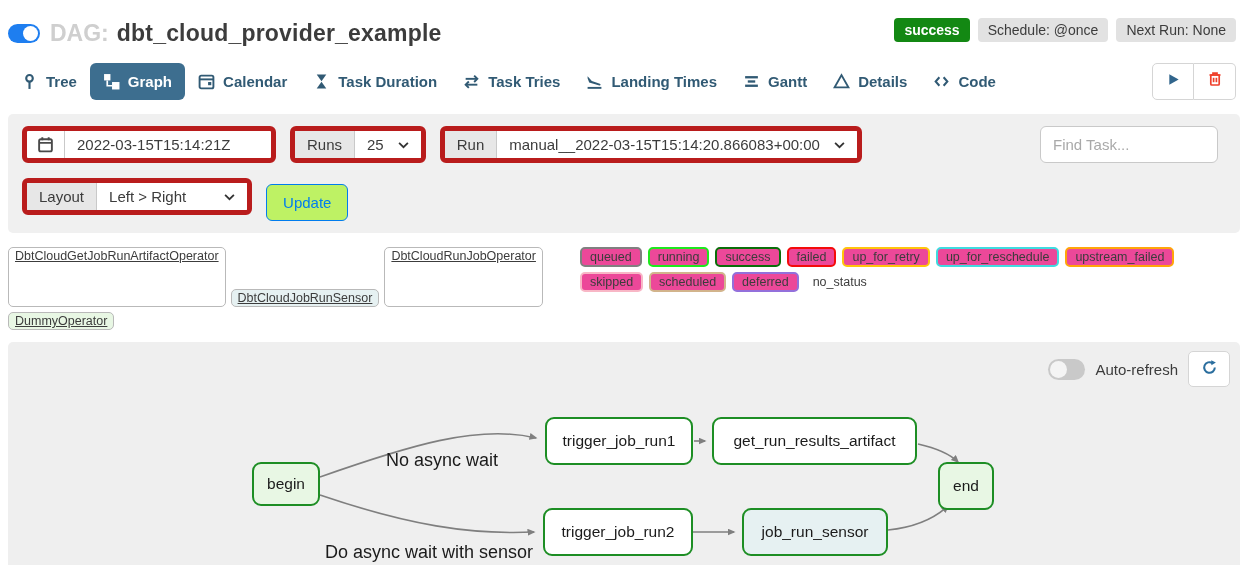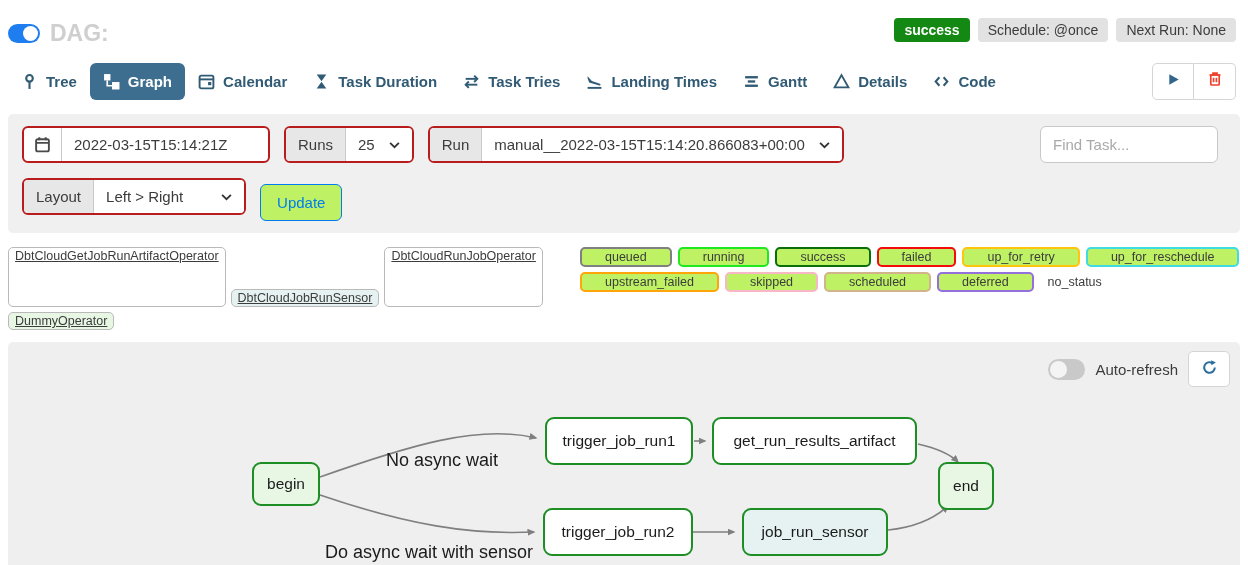"dbt_cloud_provider_example" span.dag-title { html: none -> <span>dbt_cloud_provider_example</span> }
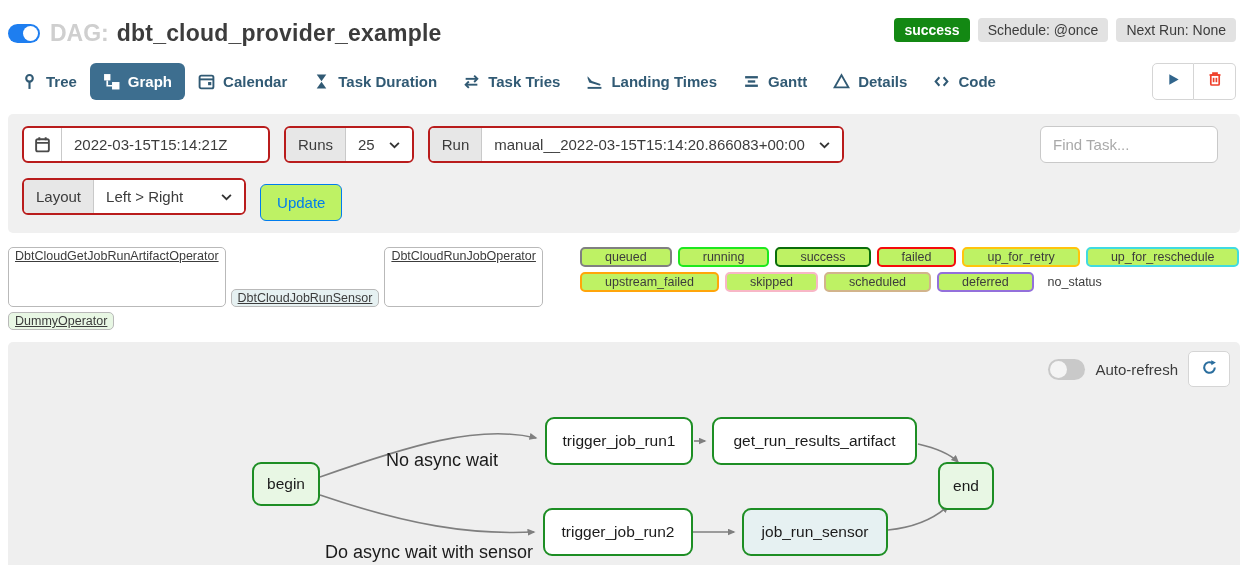"2022-03-15T15:14:21Z" .igroup { border: 2px solid #b91c1c -> 5px solid #b91c1c }
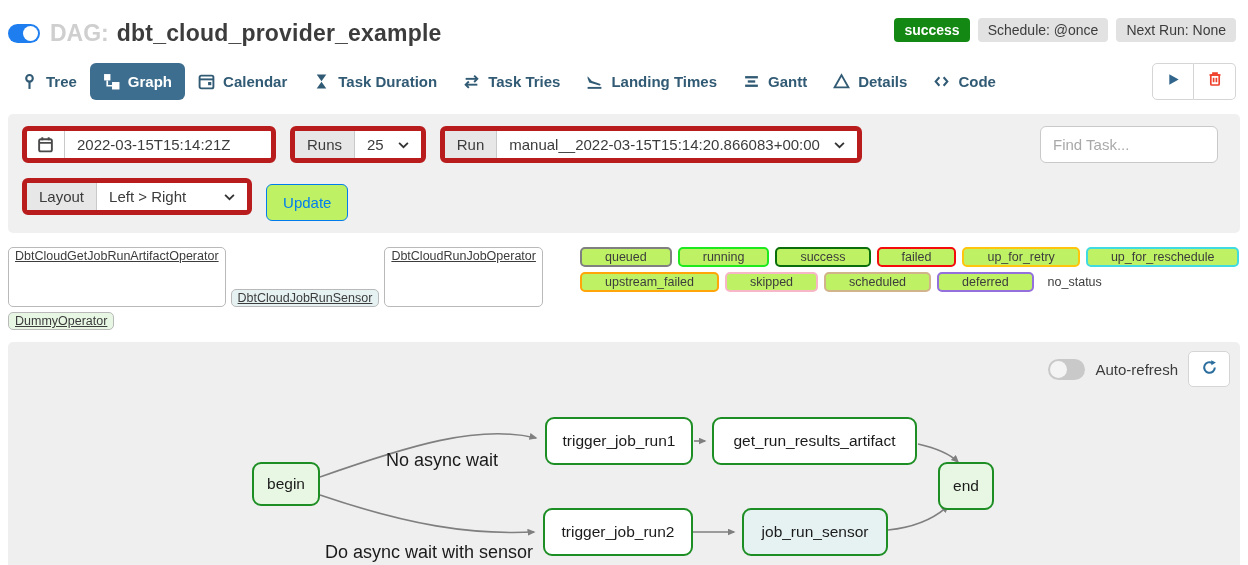"queued" .sbadge { background: #bef264 -> #ec4899; padding: 1px 23px -> 1px 8px }
